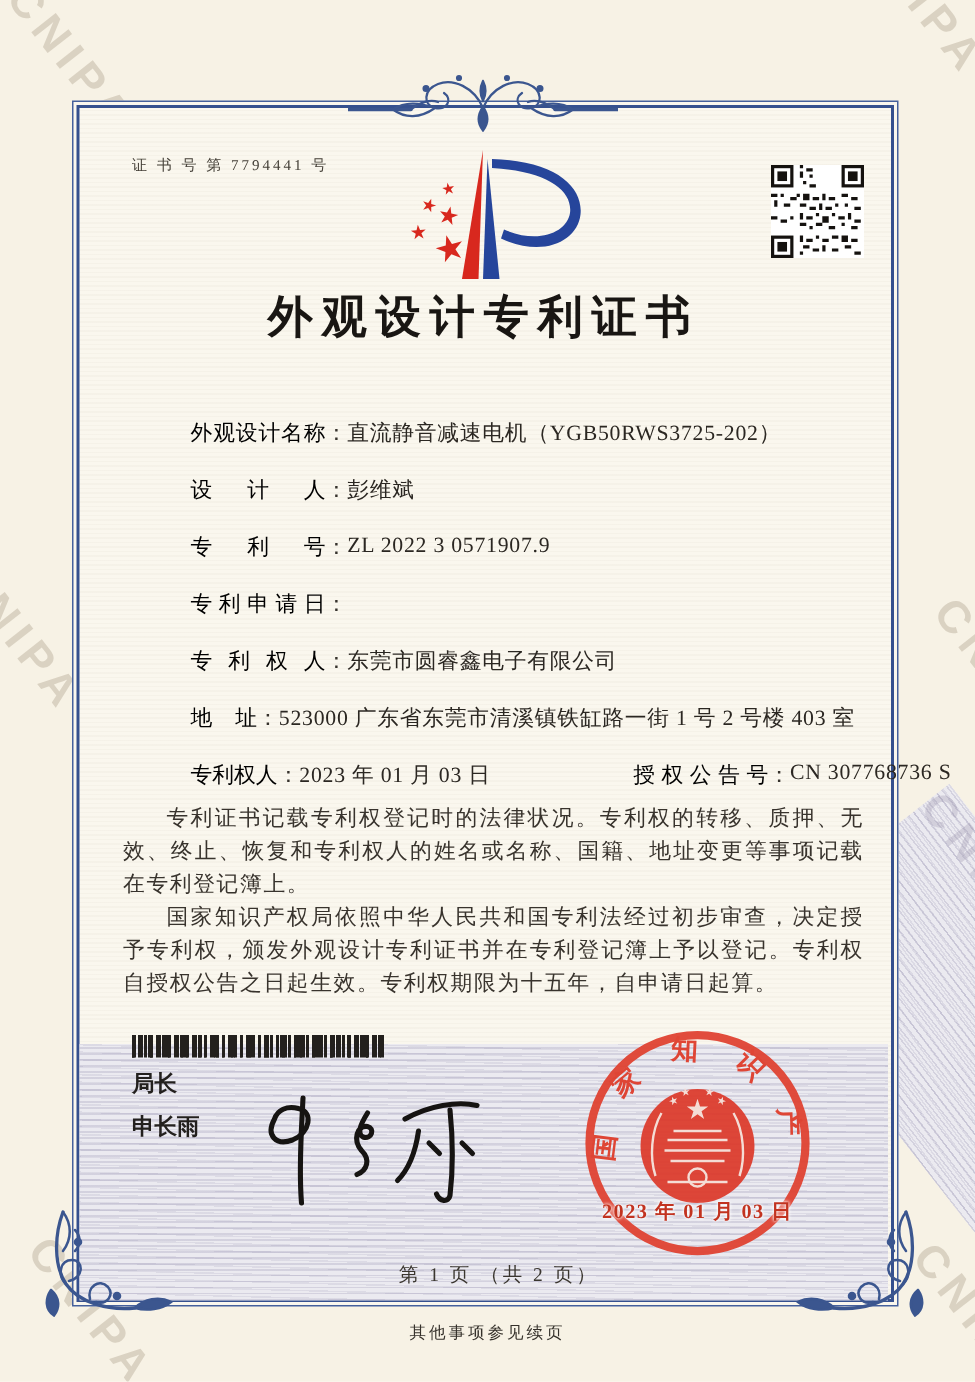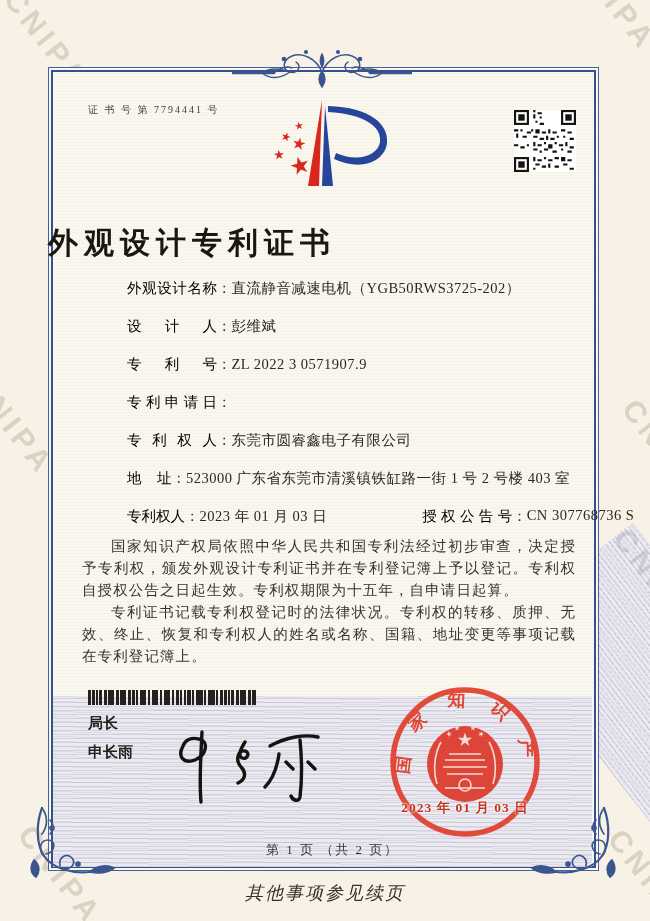"外观设计专利证书" .title { margin-top: 32px -> none; text-align: none -> center }
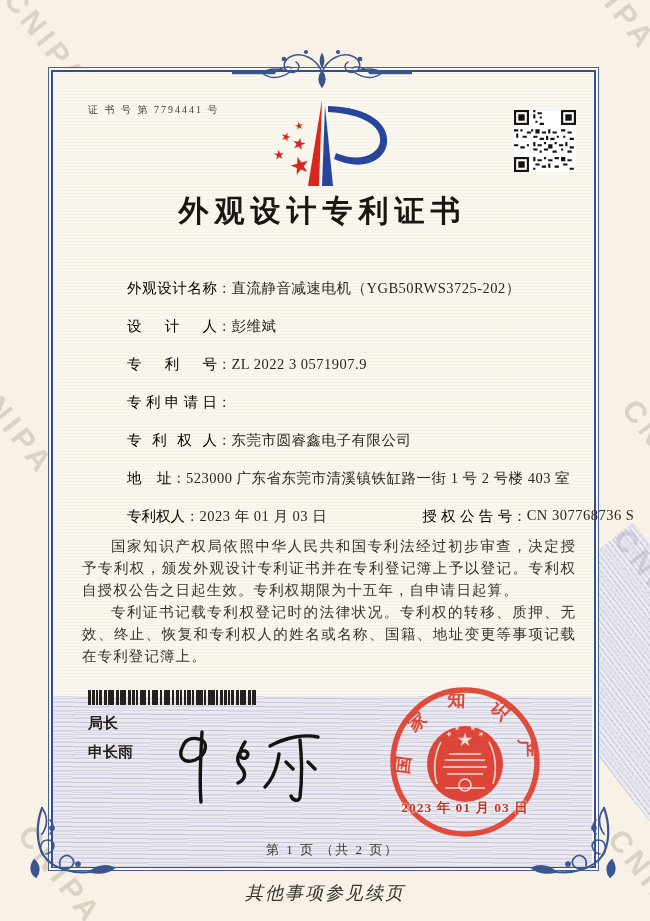"国家知识产权局依照中华人民共和国专利法经过初步审查，决定授予专利权，颁发外观设计" p { order: before "专利证书记载专利权登记时的法律状况。专利权的转移、质押、无效、终止、恢复和专利权" -> after "专利证书记载专利权登记时的法律状况。专利权的转移、质押、无效、终止、恢复和专利权" }
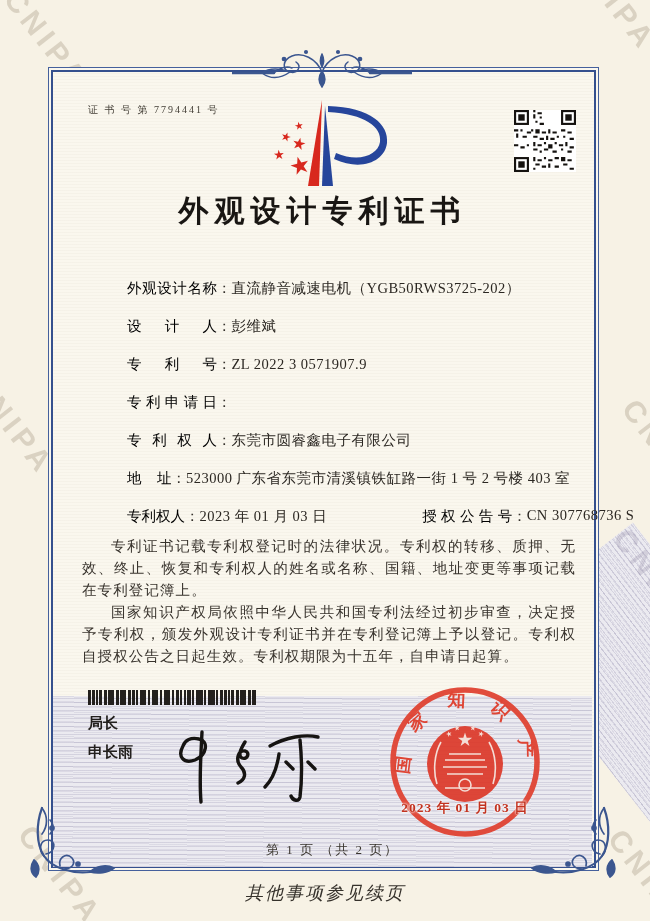"其他事项参见续页" .footnote { font-size: 18px -> 11px; font-style: italic -> none }
